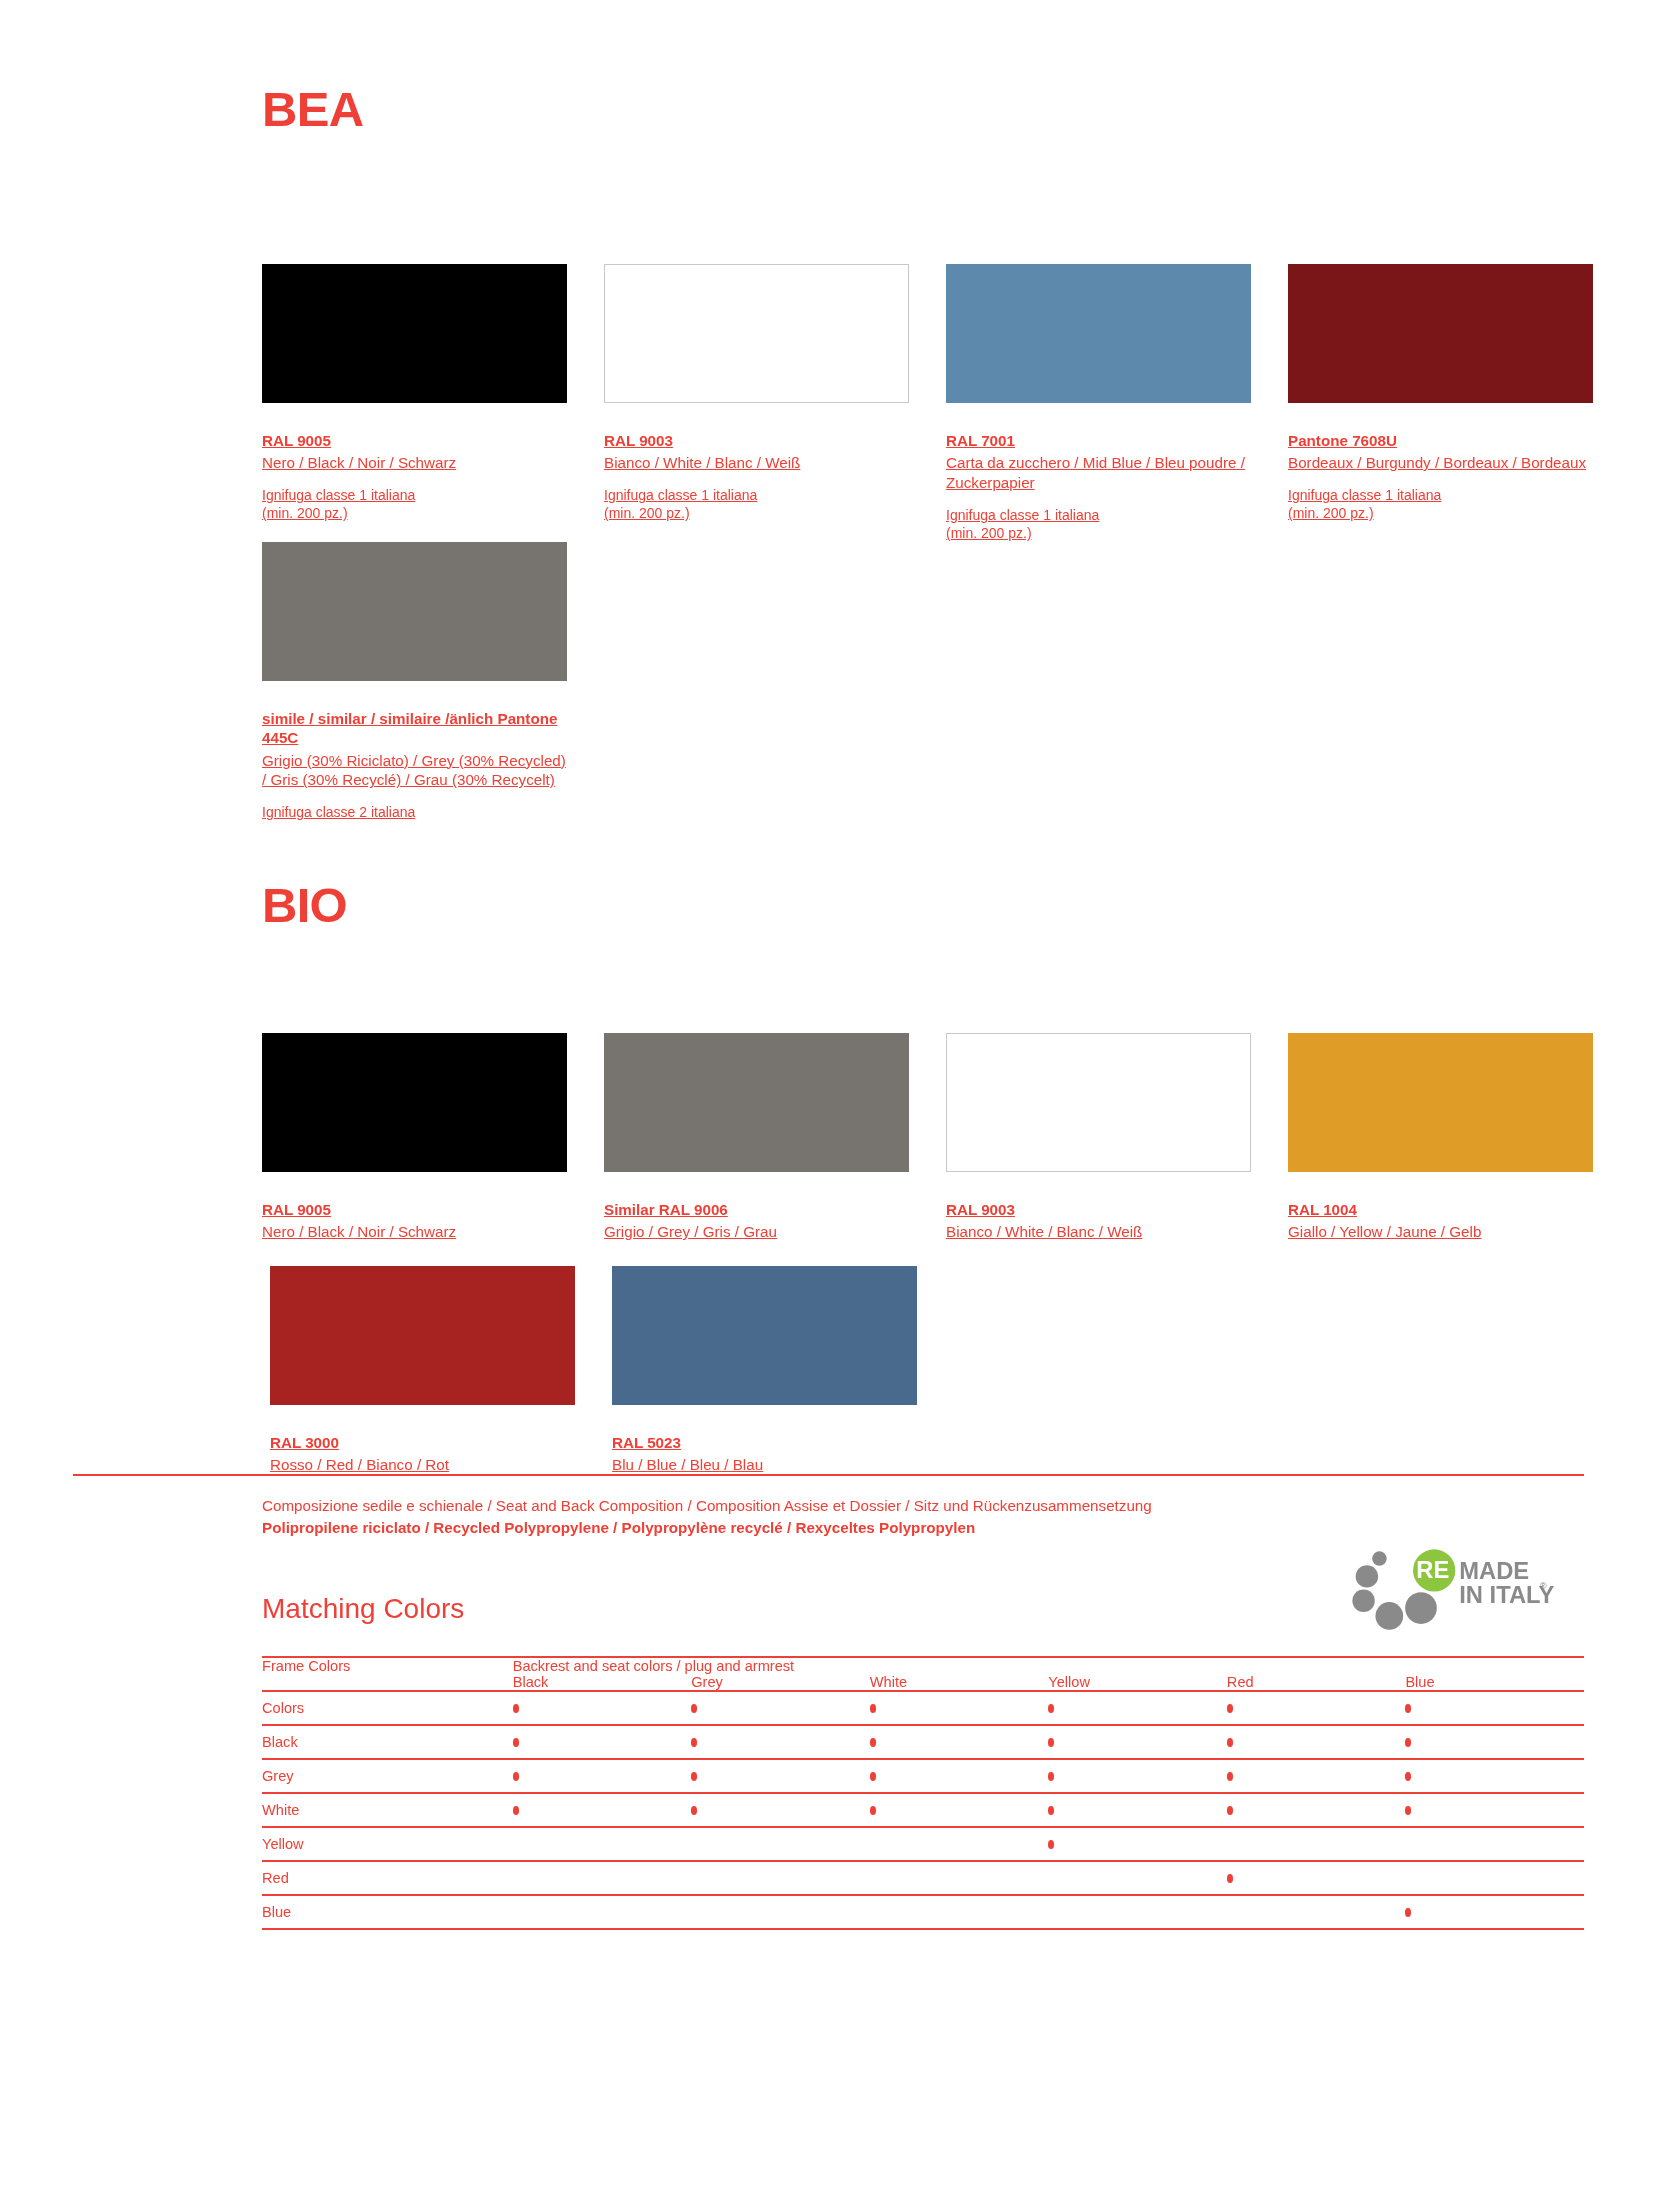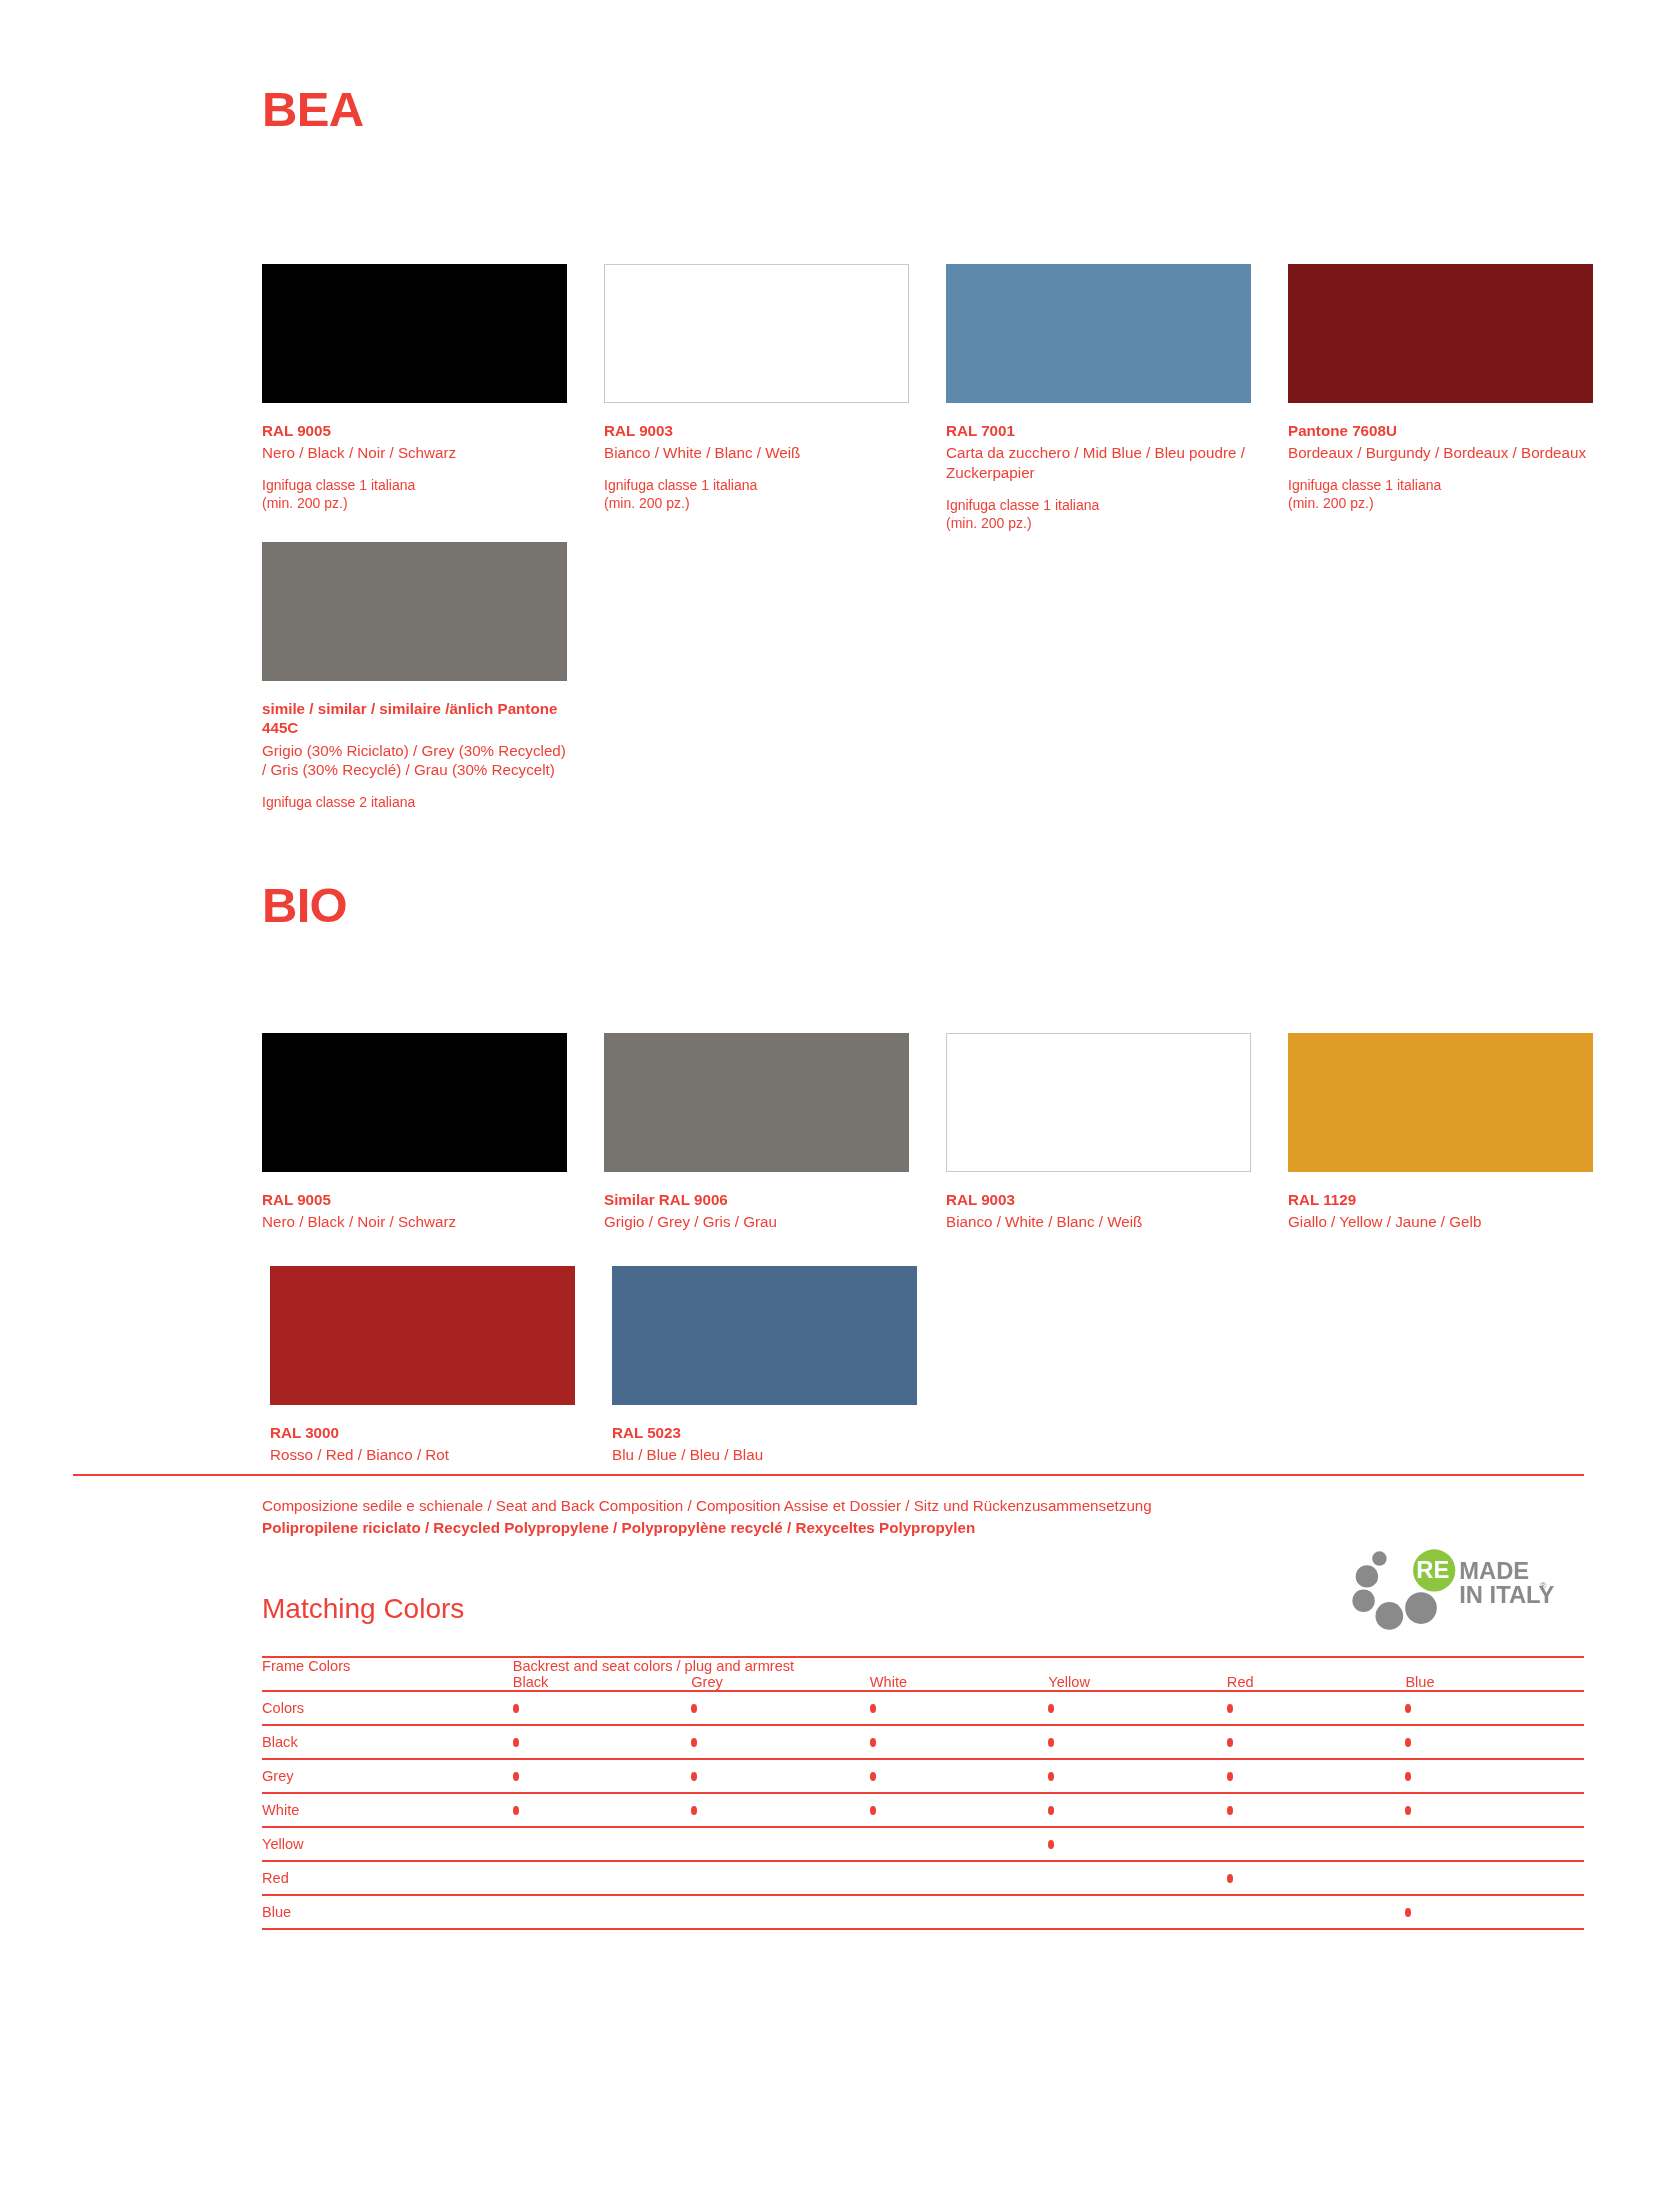"RAL 9005" .swatch-text { margin-top: 18px -> 28px; text-decoration: none -> underline }
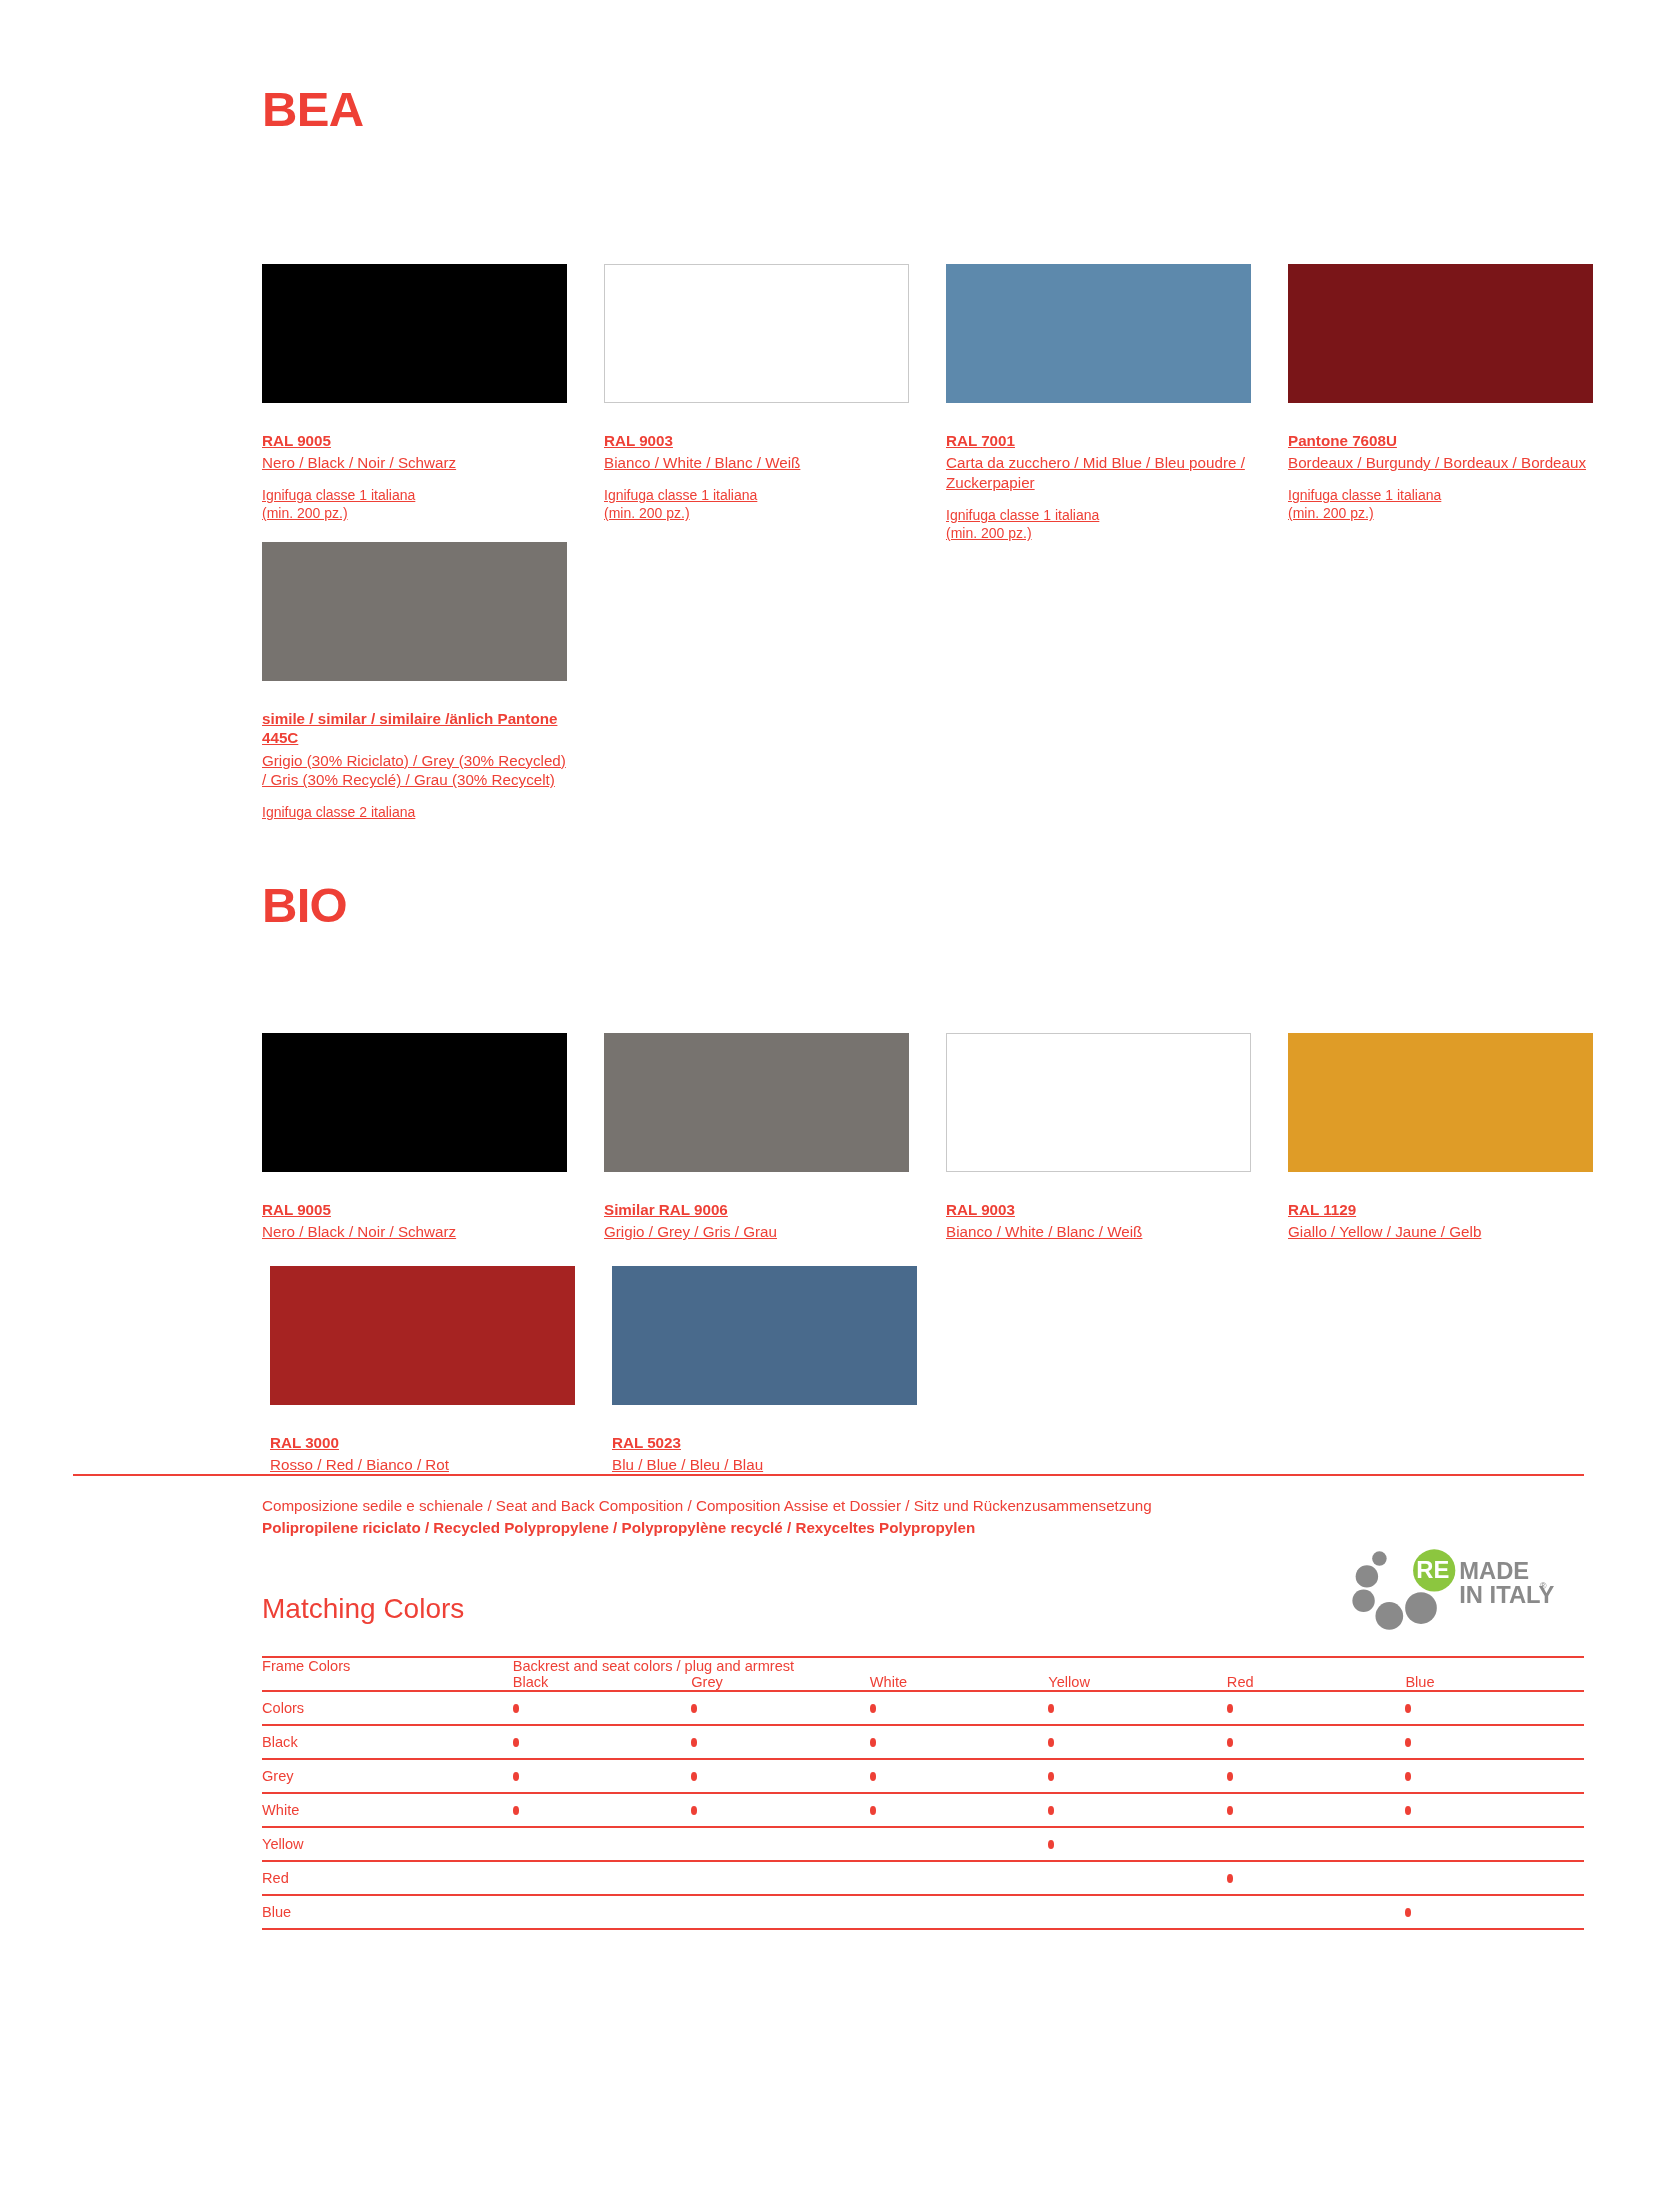"RAL 1129" div.sw-code { text: 1129 -> 1004 }
